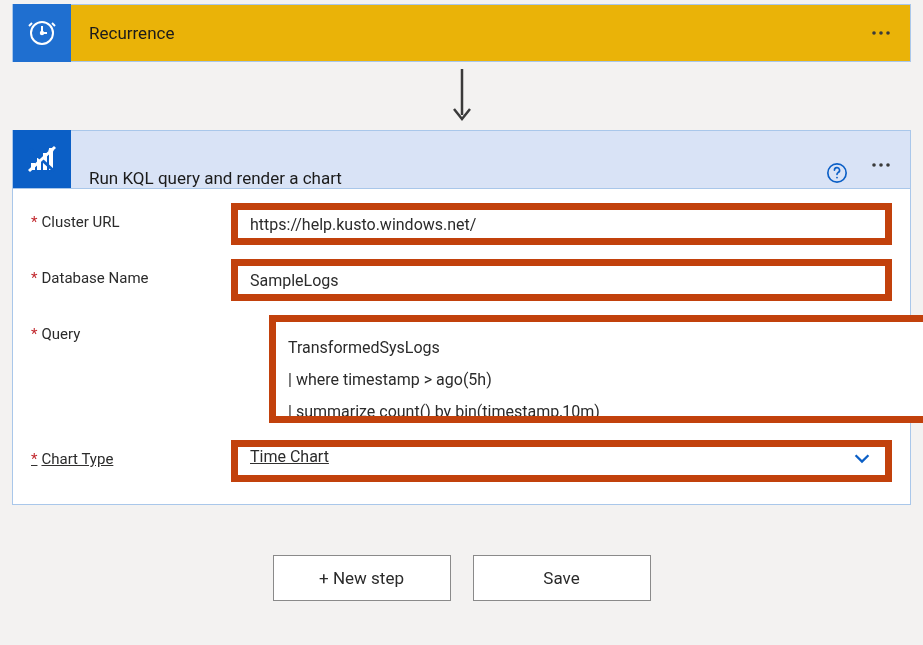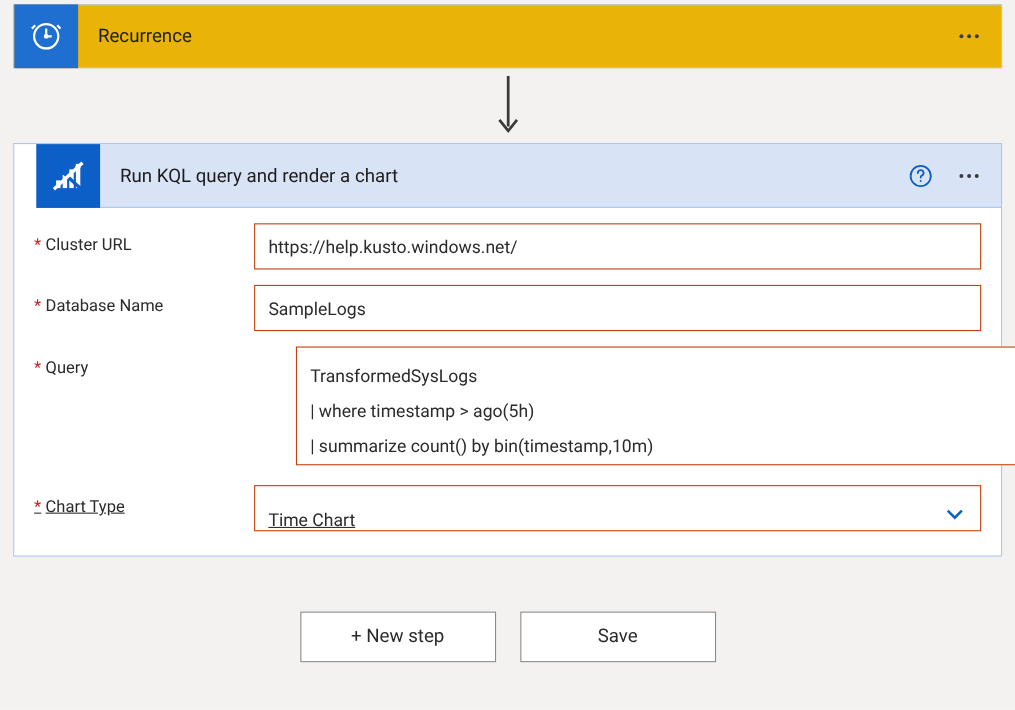"Run KQL query and render" .kql-head { align-items: center -> flex-end; margin-left: 20px -> none }
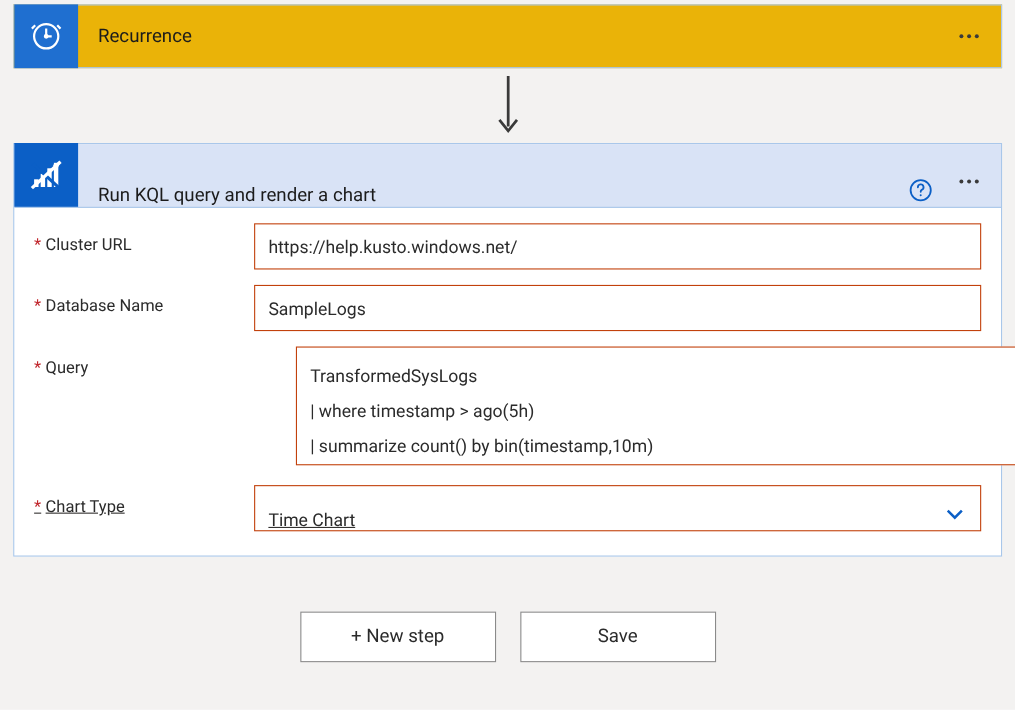"https://help.kusto.windows.net/" .text-input, .textarea-input, .select-input { border: 1px solid #c2410c -> 7px solid #c2410c }
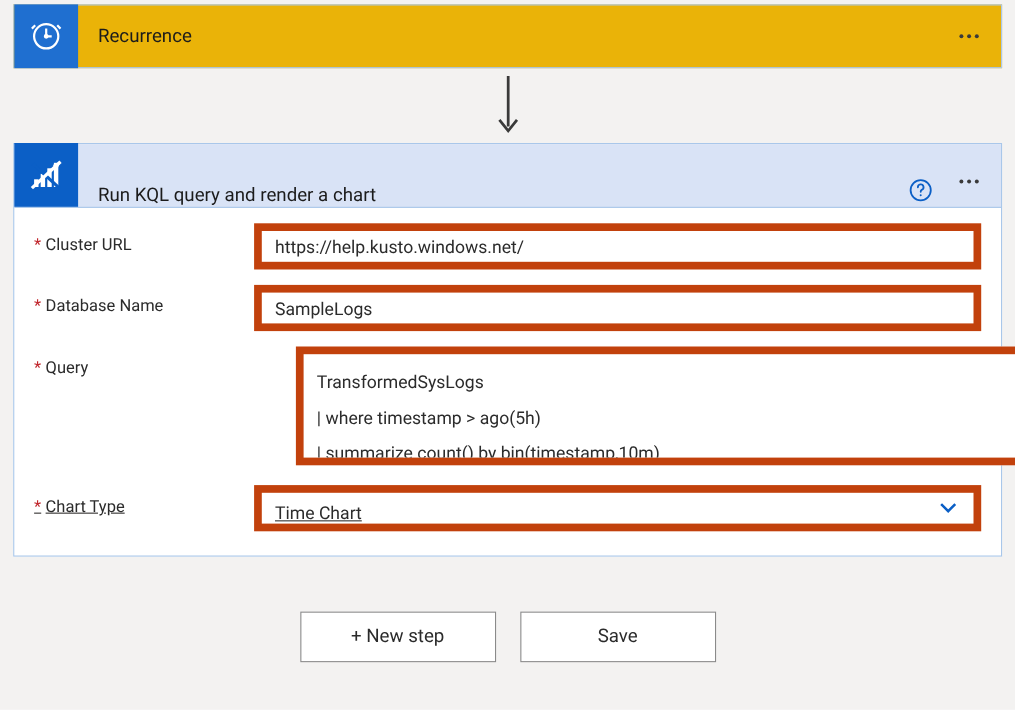"Time Chart" .select-input { align-items: flex-end -> flex-start }
